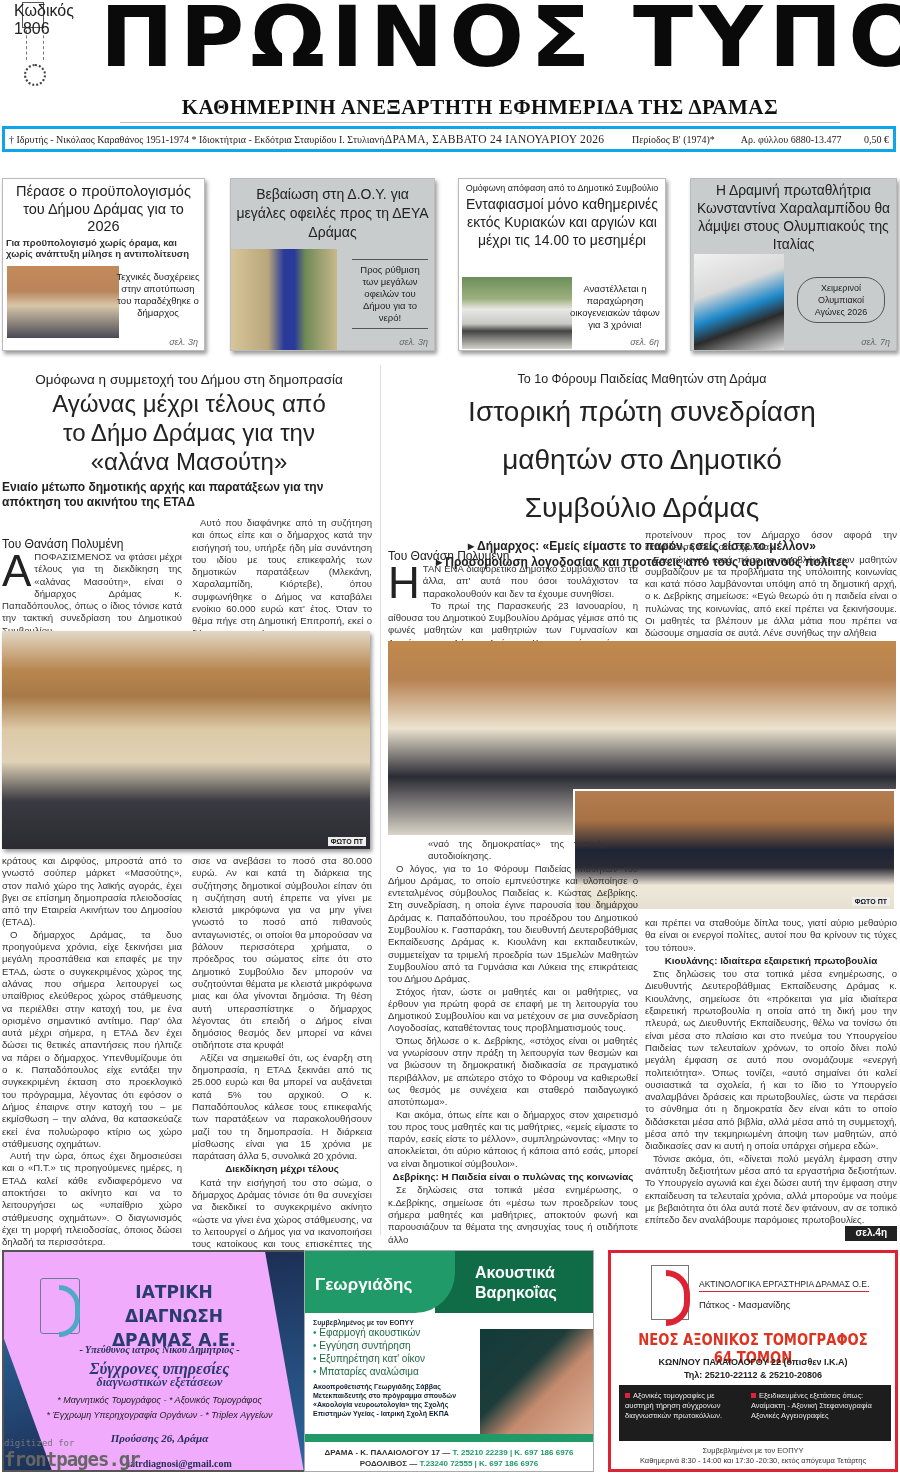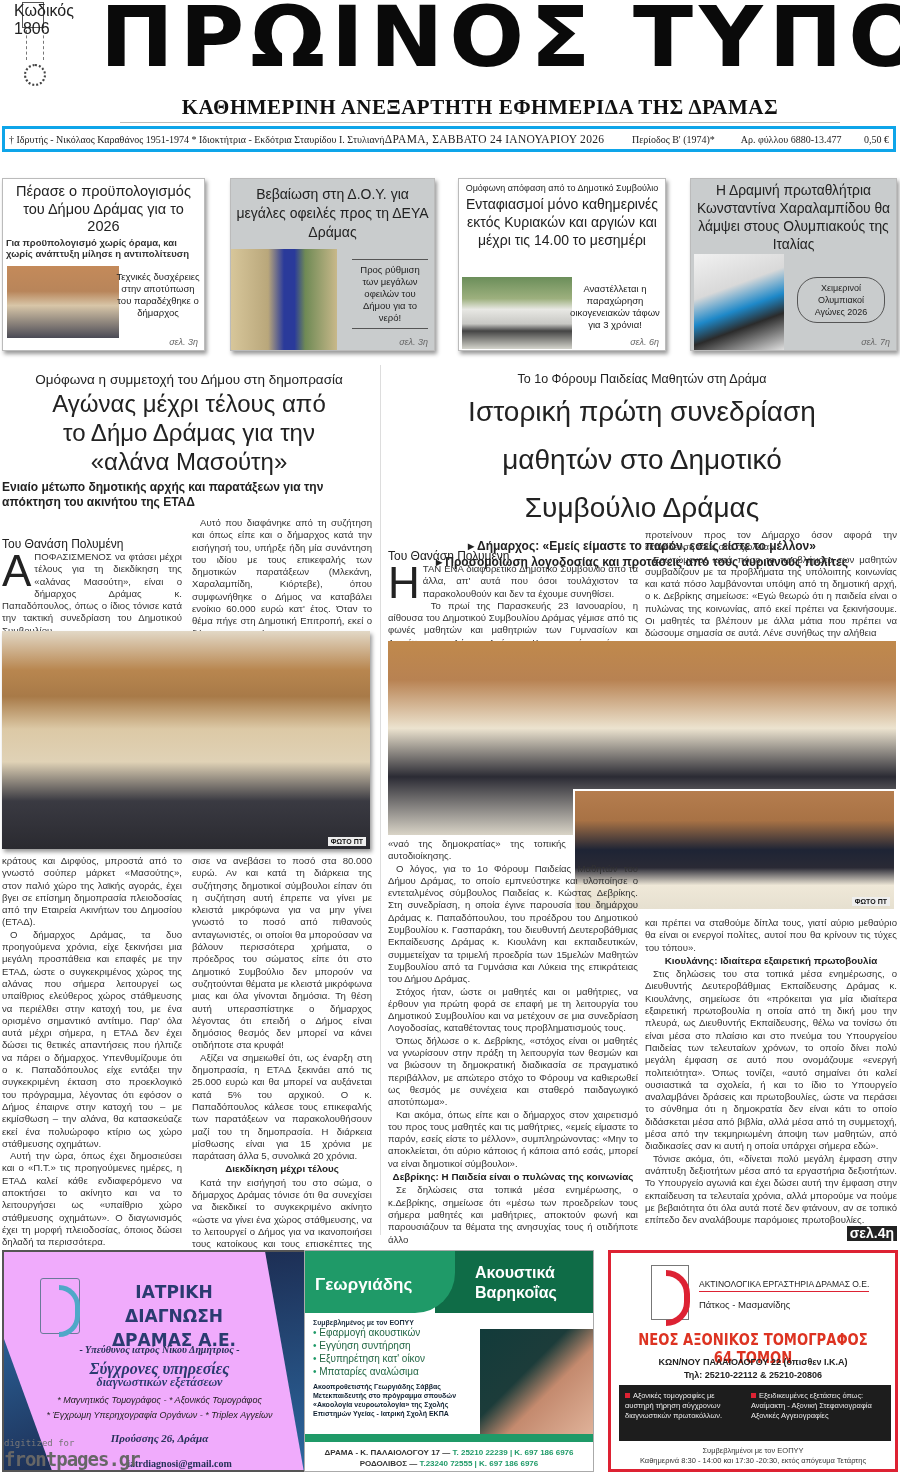"«ναό της δημοκρατίας» της τοπικής" div { margin-left: none -> 40px }
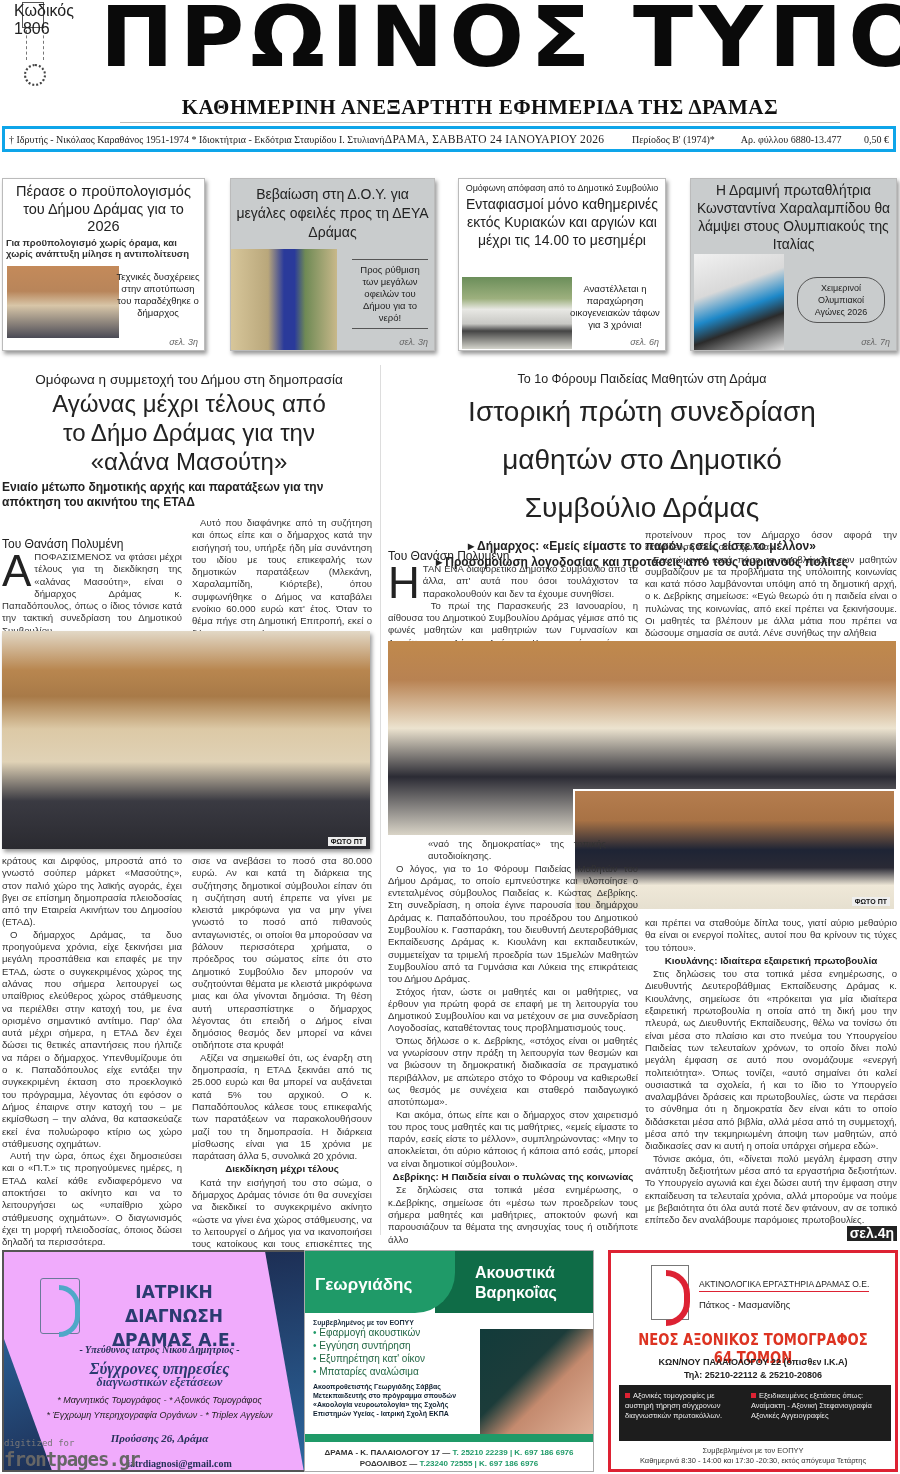"σελ.4η" .pagetag { font-size: 14px -> 10px; padding: 1px 3px -> 1px 10px }
